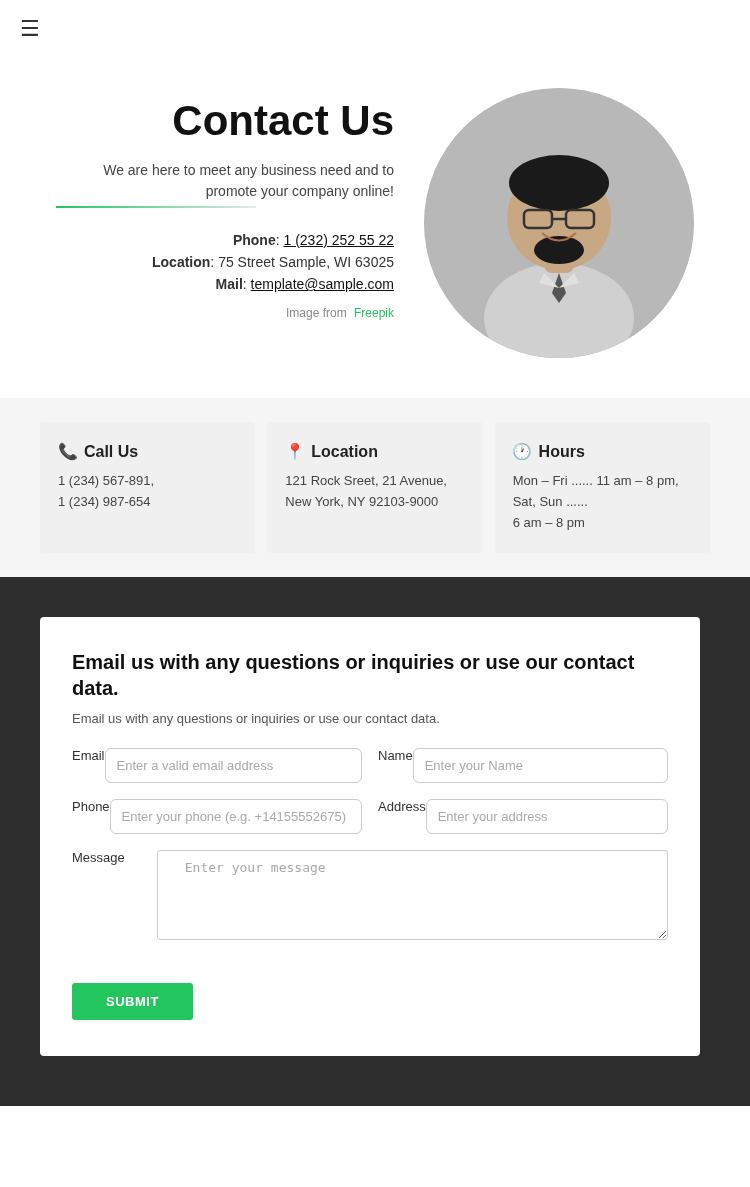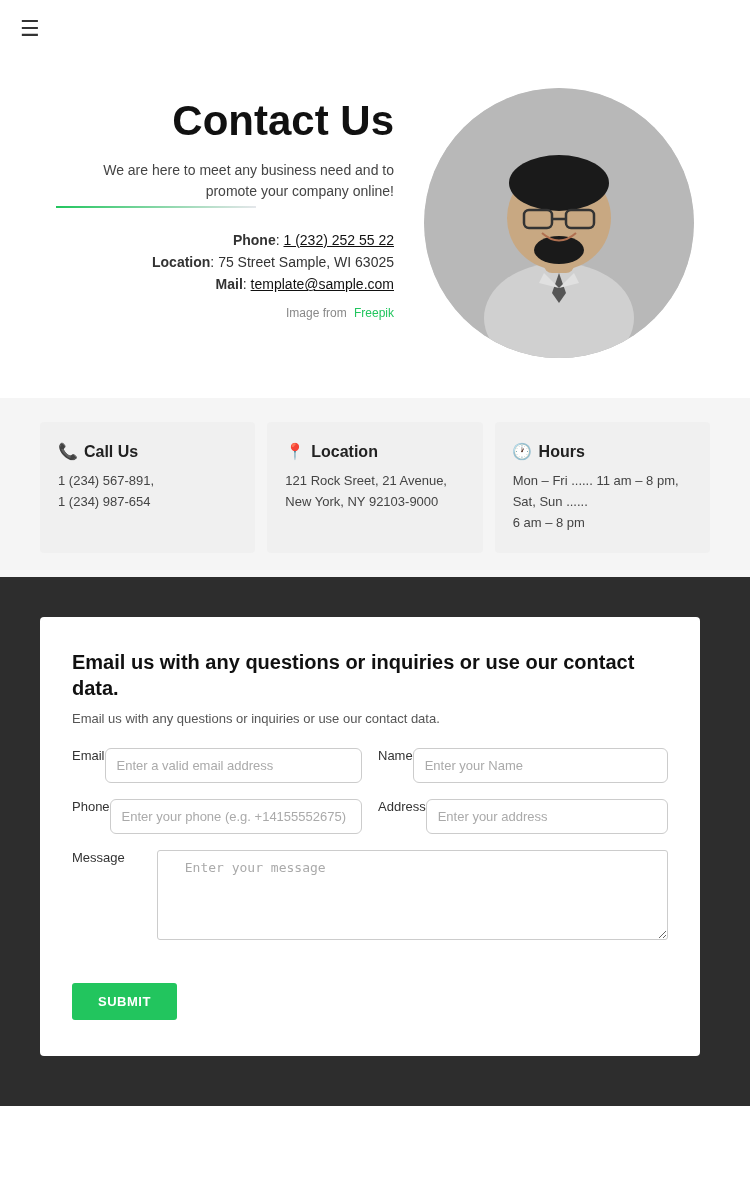"SUBMIT" .submit-btn { padding: 11px 26px -> 11px 34px }
